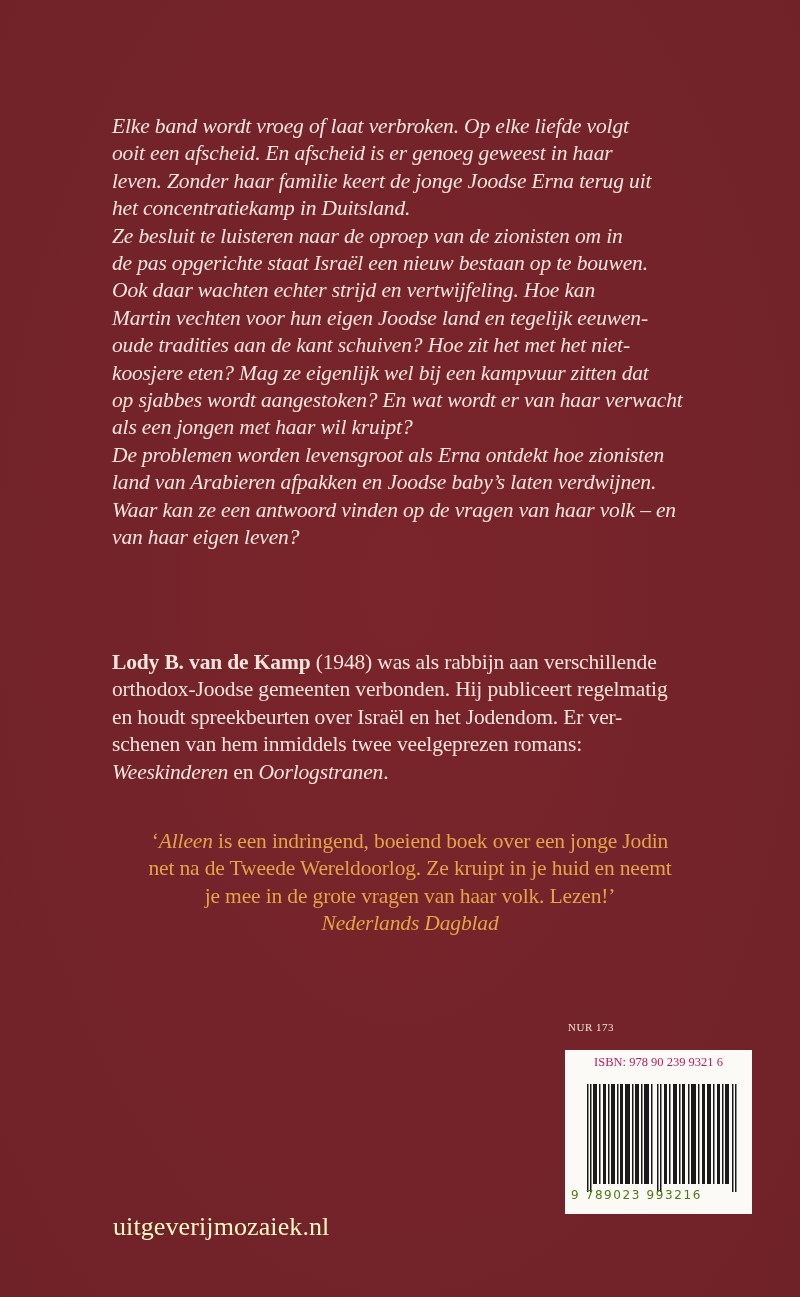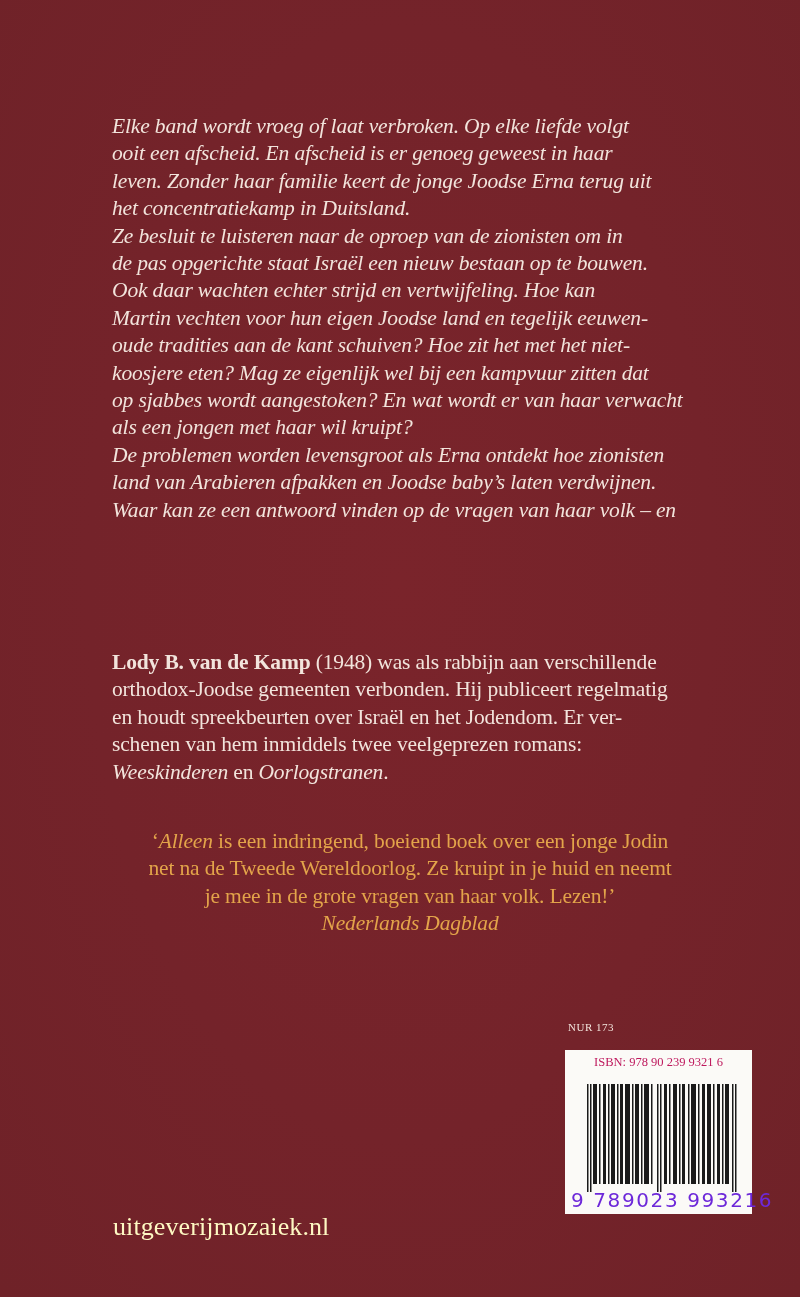"van haar eigen leven?" p { html: none -> <p>van haar eigen leven?</p> }
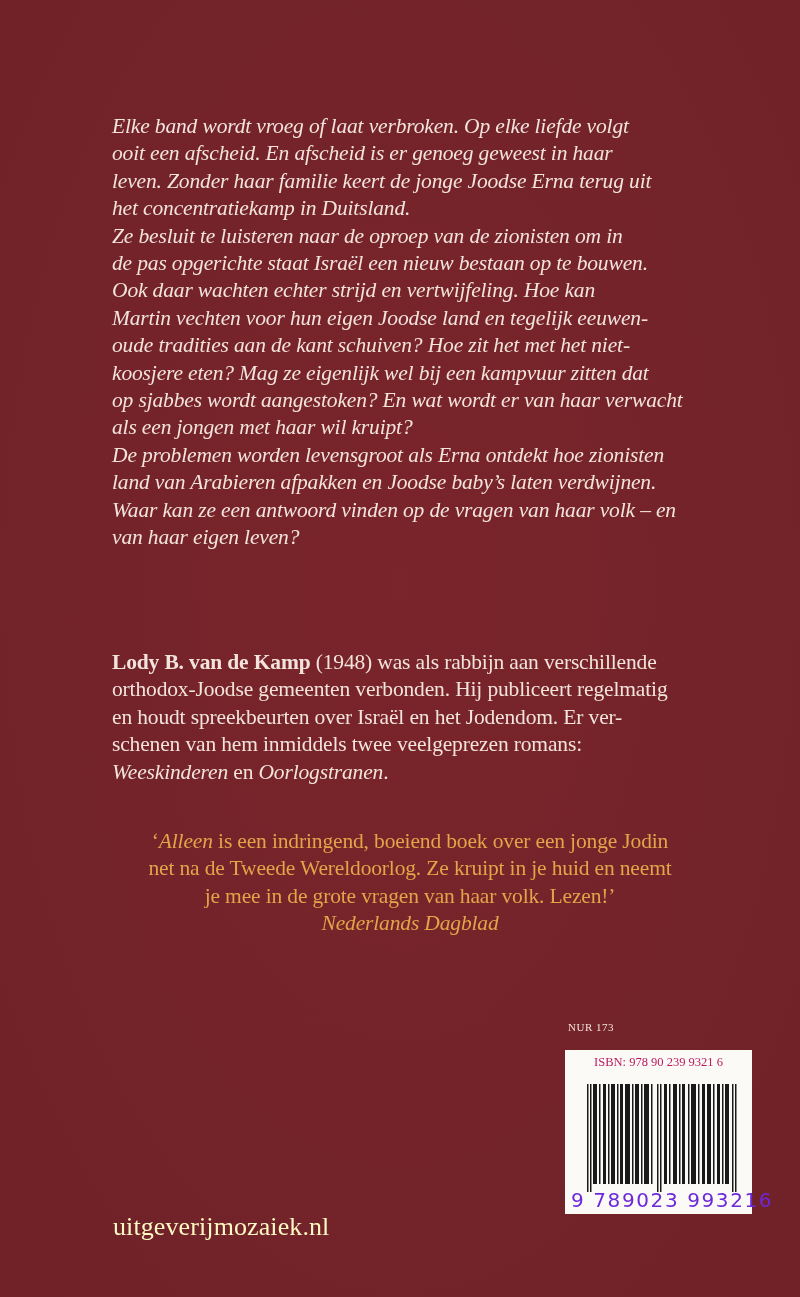"9 789023 993216" .ean-digits { color: #6d28d9 -> #4d7c0f; font-size: 20px -> 12px }
